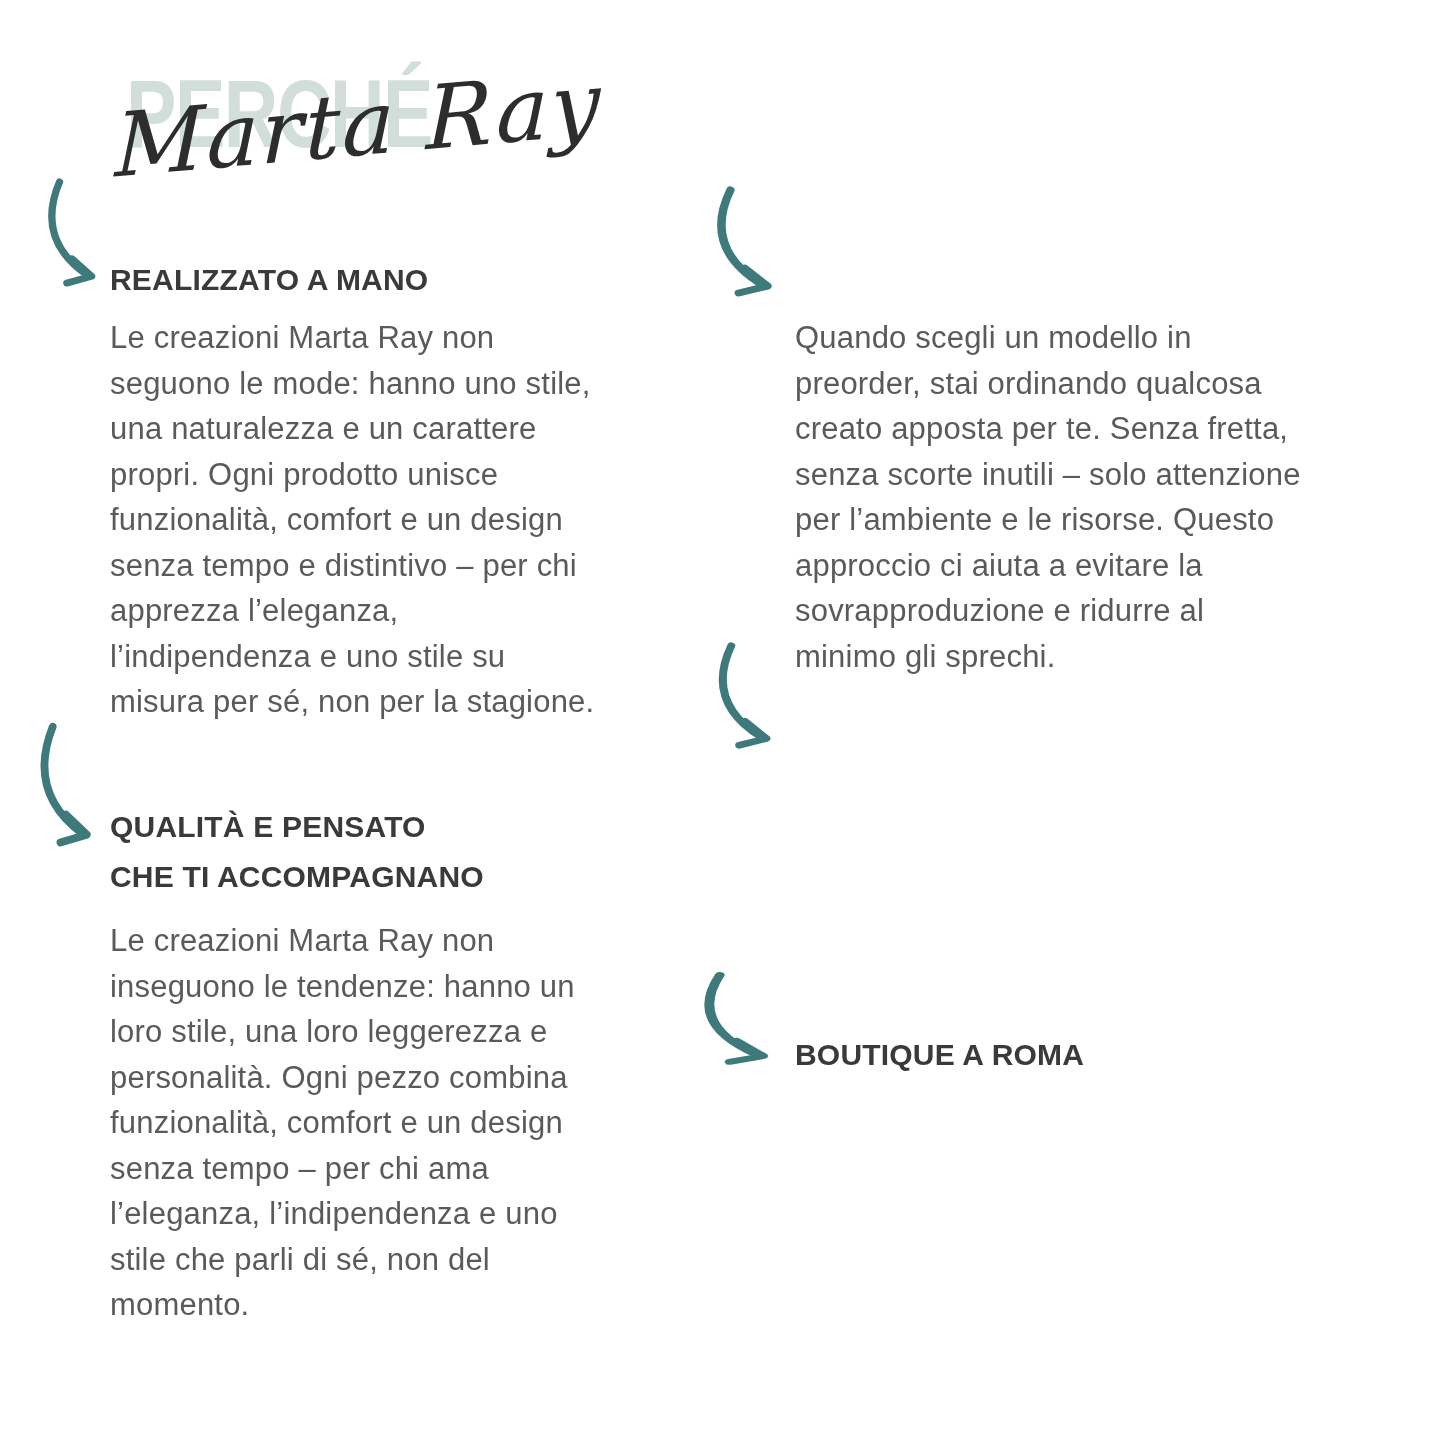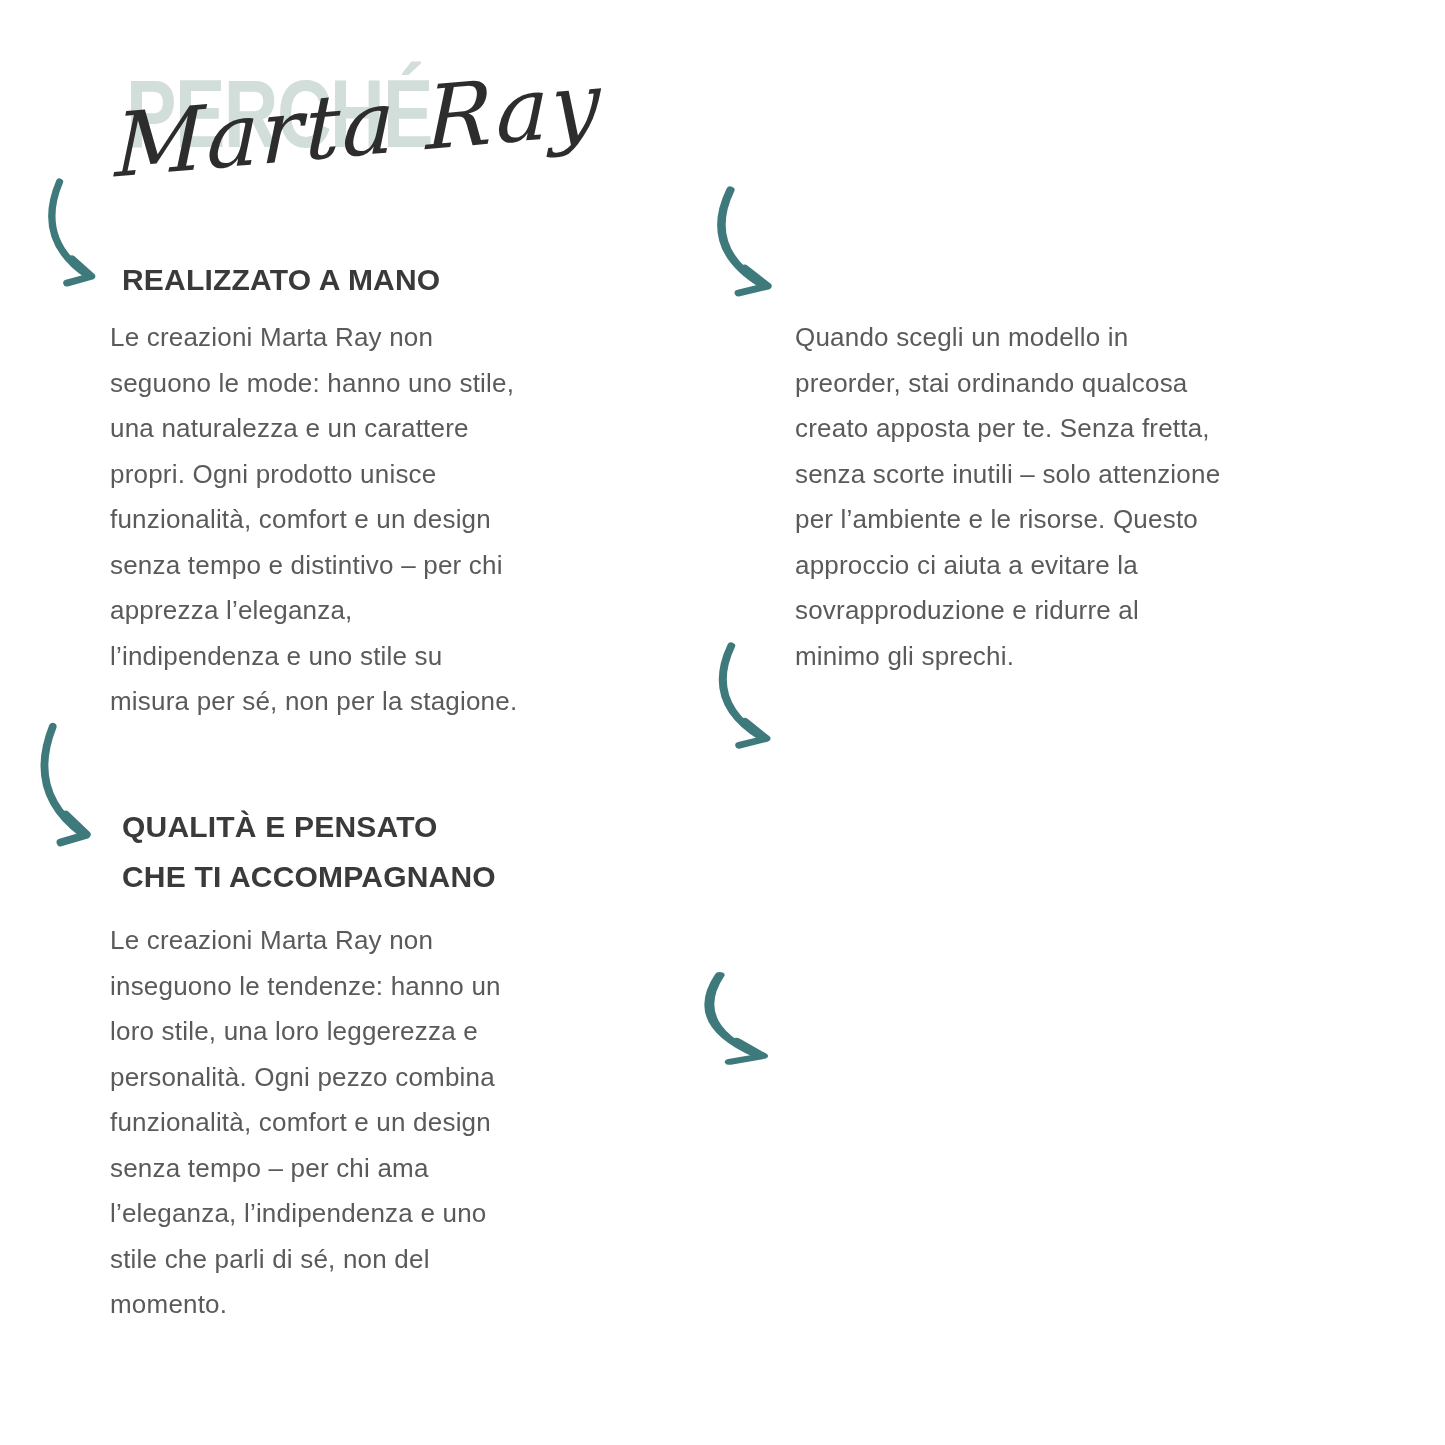"REALIZZATO A MANO" .heading { margin-left: 12px -> none }
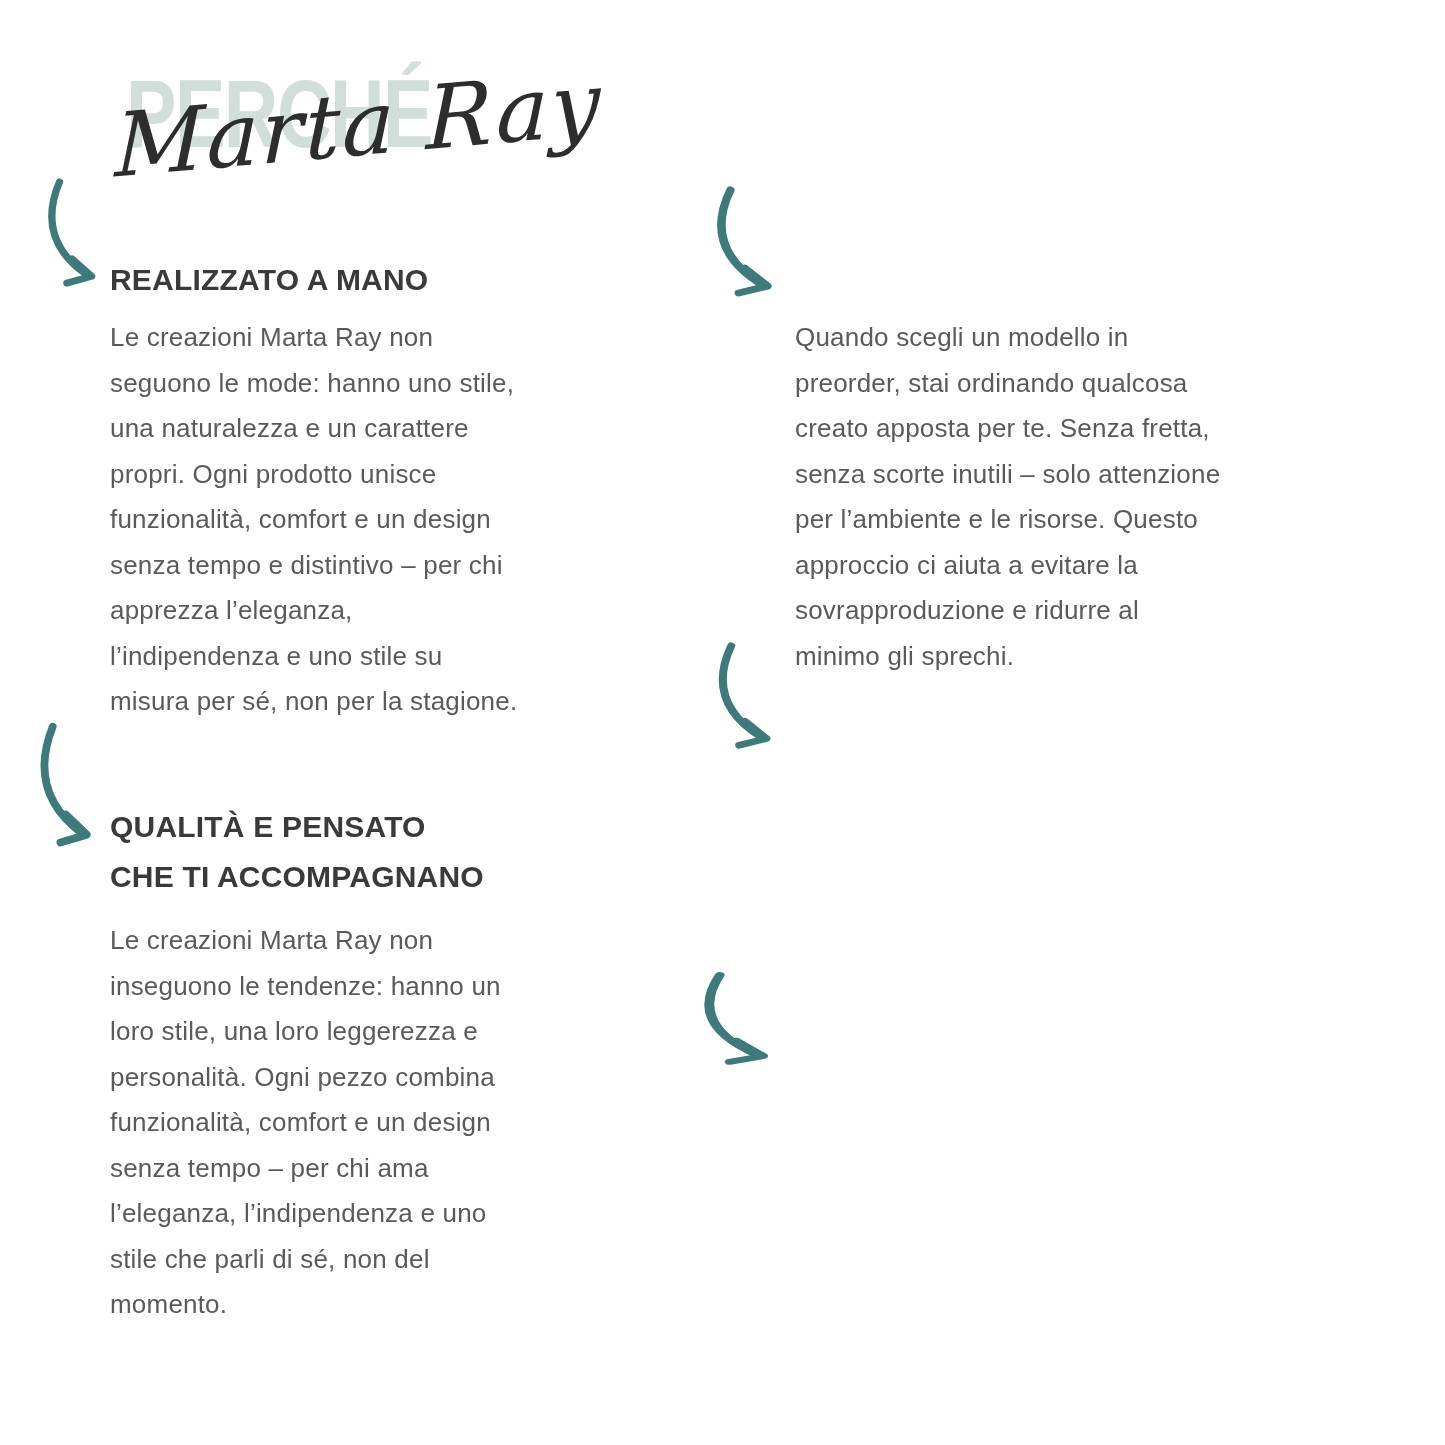"Le creazioni Marta Ray non" .body-text { font-size: 26px -> 31px }
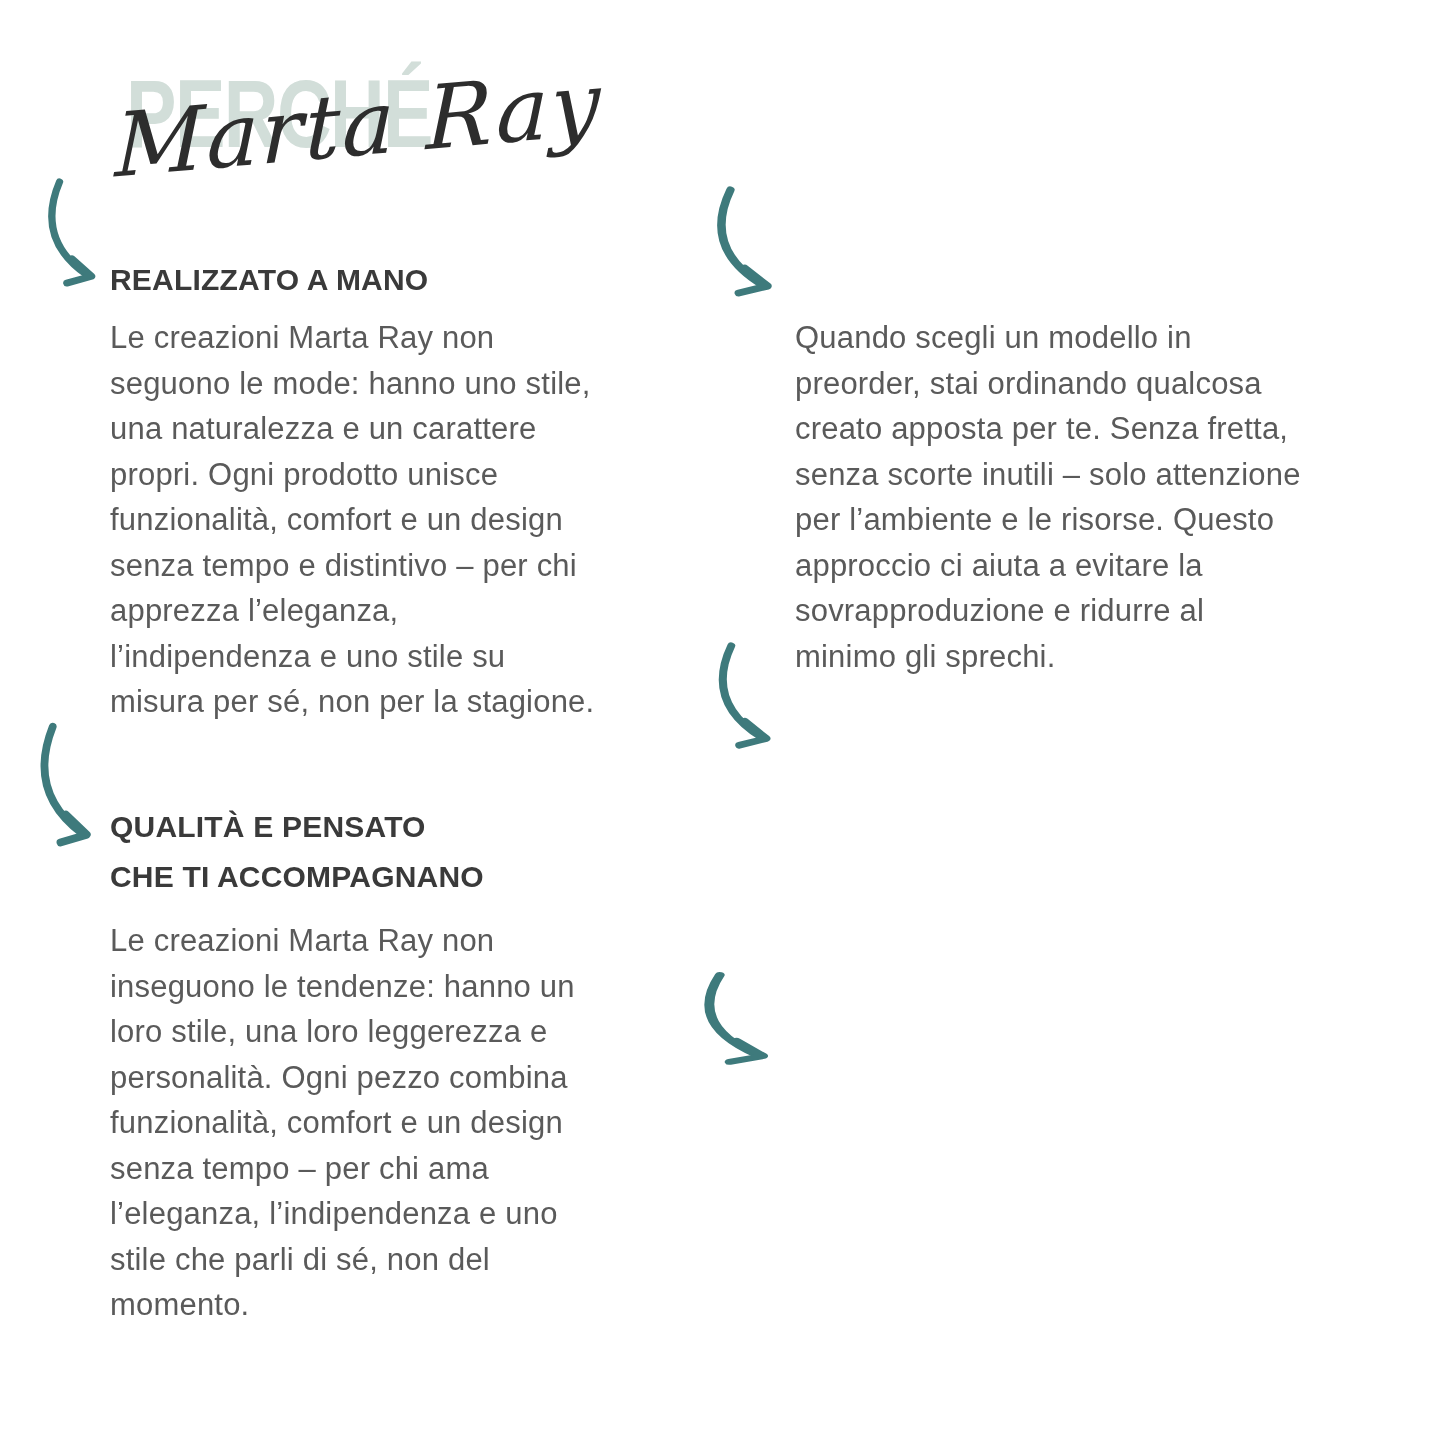"BOUTIQUE A ROMA" h2.heading { html: none -> <h2>BOUTIQUE A ROMA</h2> }
